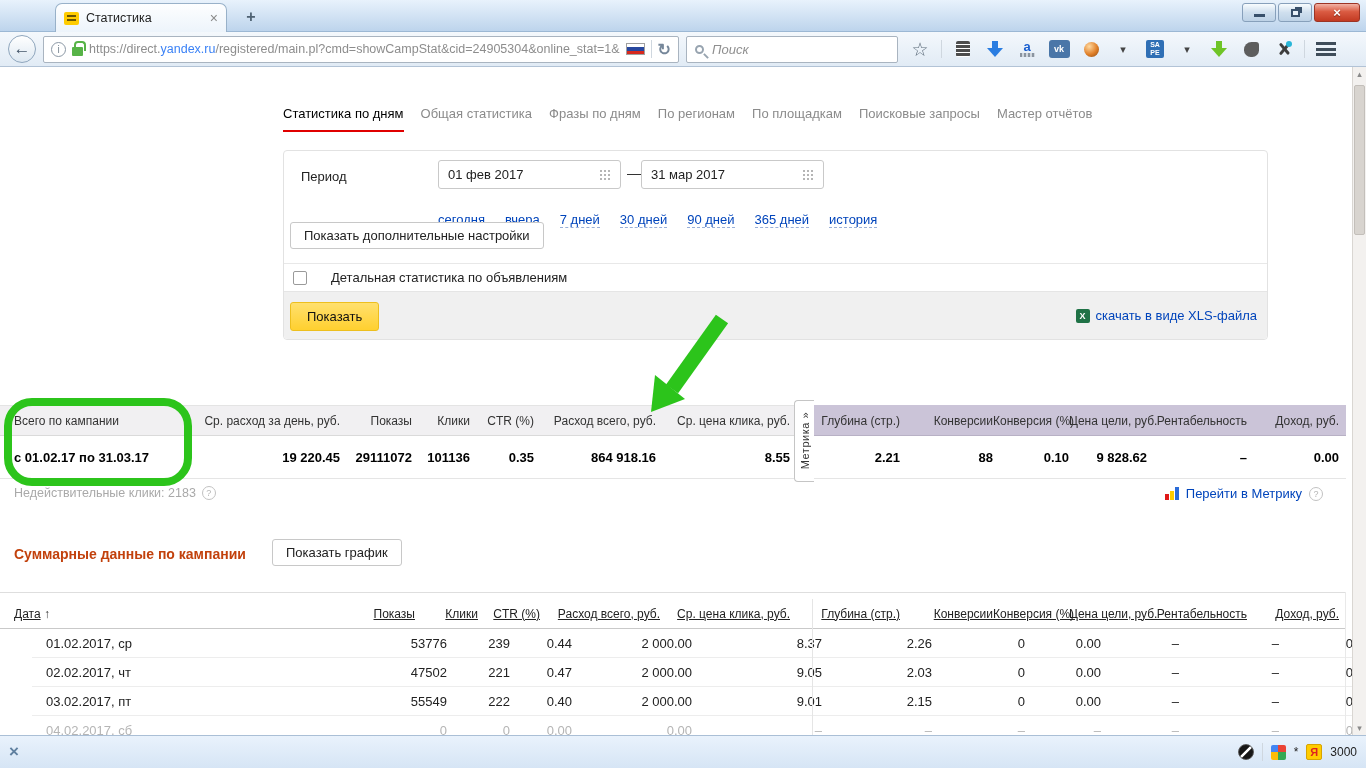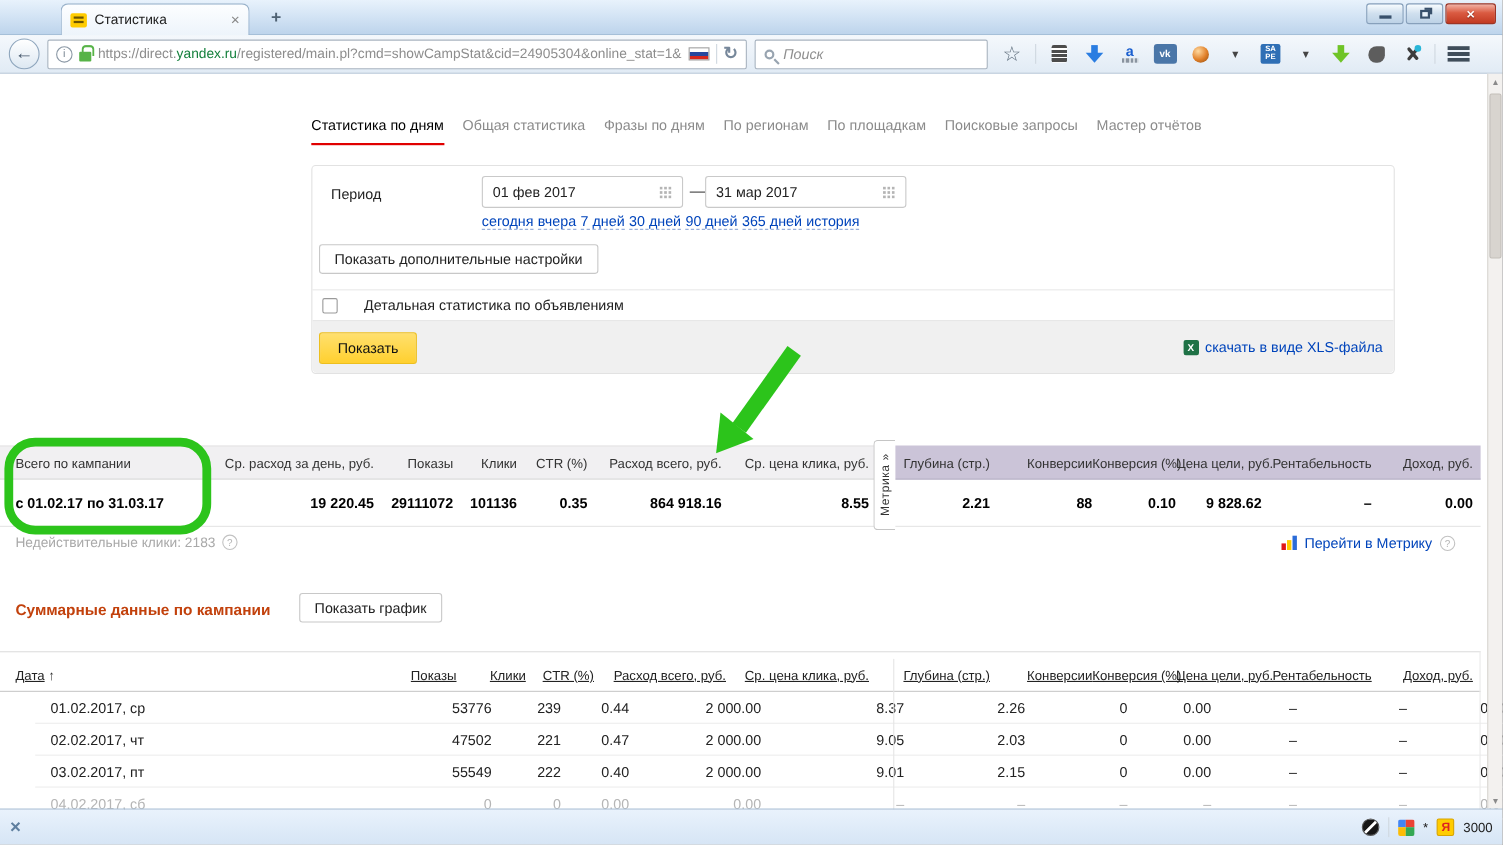"yandex.ru" .url-dom { color: #15803d -> #3b82f6 }
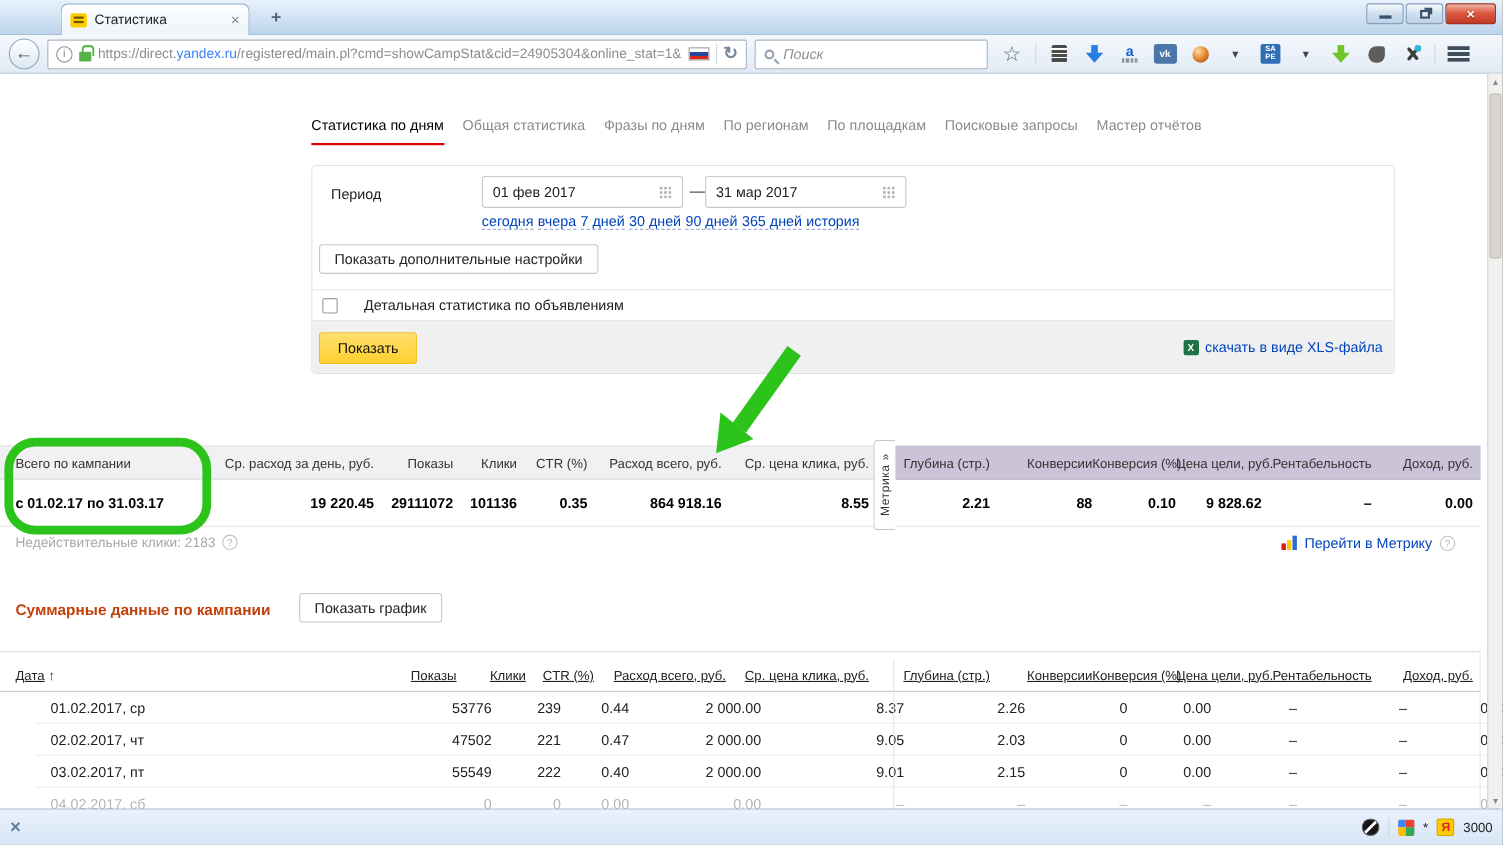"сегодня" .quicklinks { gap: 4px -> 20px; top: 42px -> 61px }
